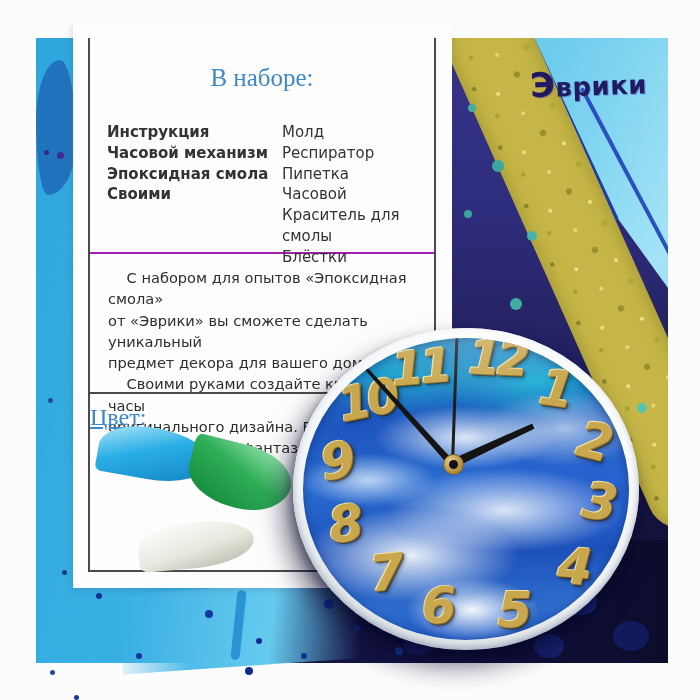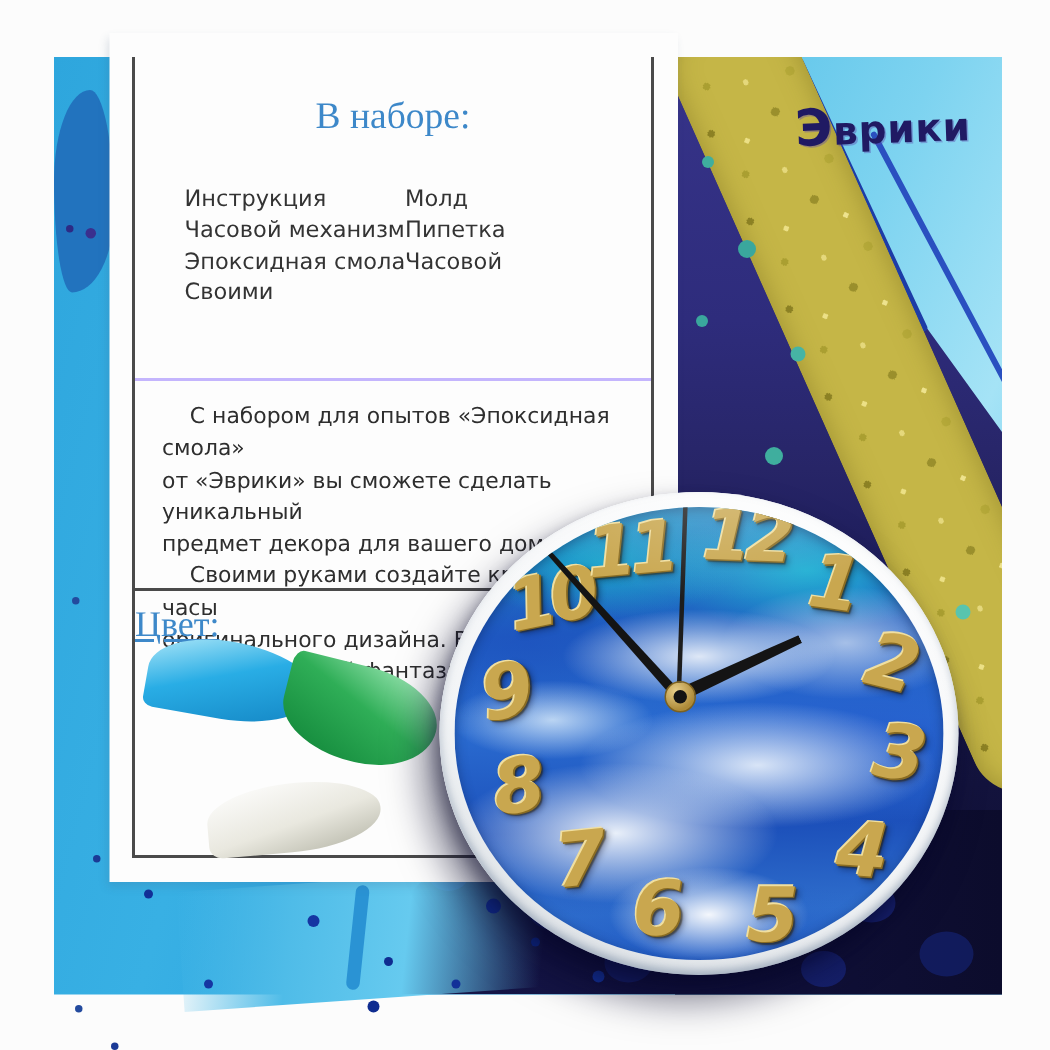"В наборе:" .sec-included { border-bottom: 2px solid #c4b5fd -> 2px solid #a21caf }
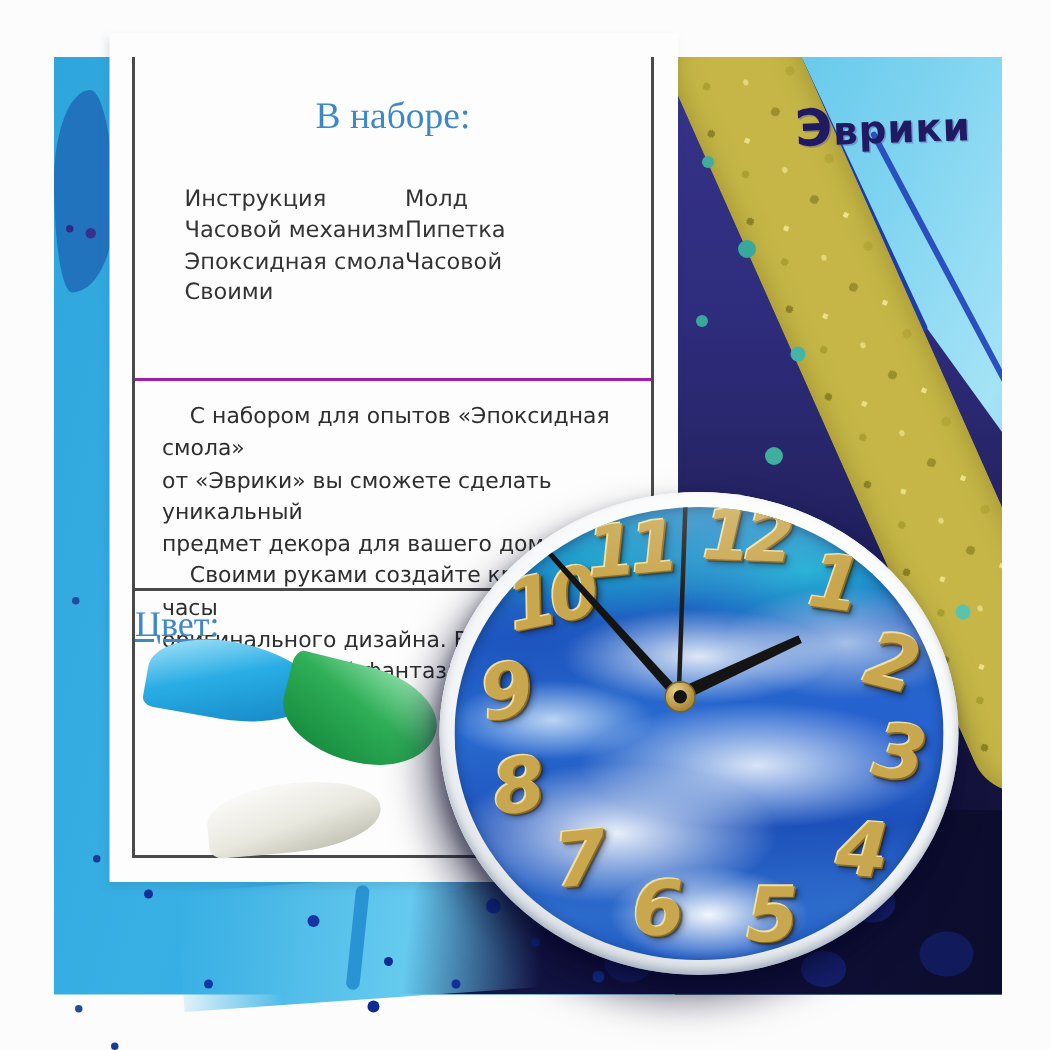"Инструкция" .col1 { font-weight: none -> bold; left: 16px -> 0 }
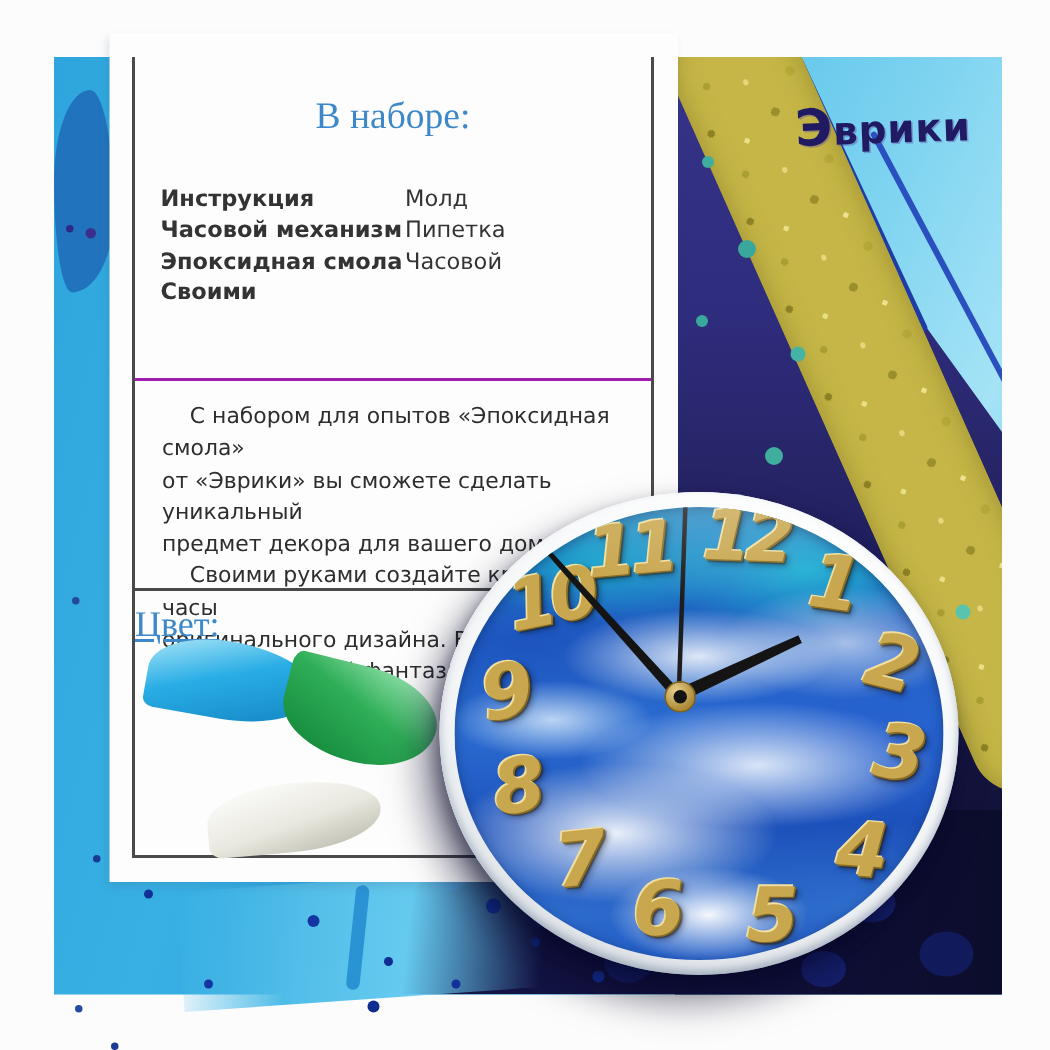"Молд" .col2 { left: 163px -> 175px }
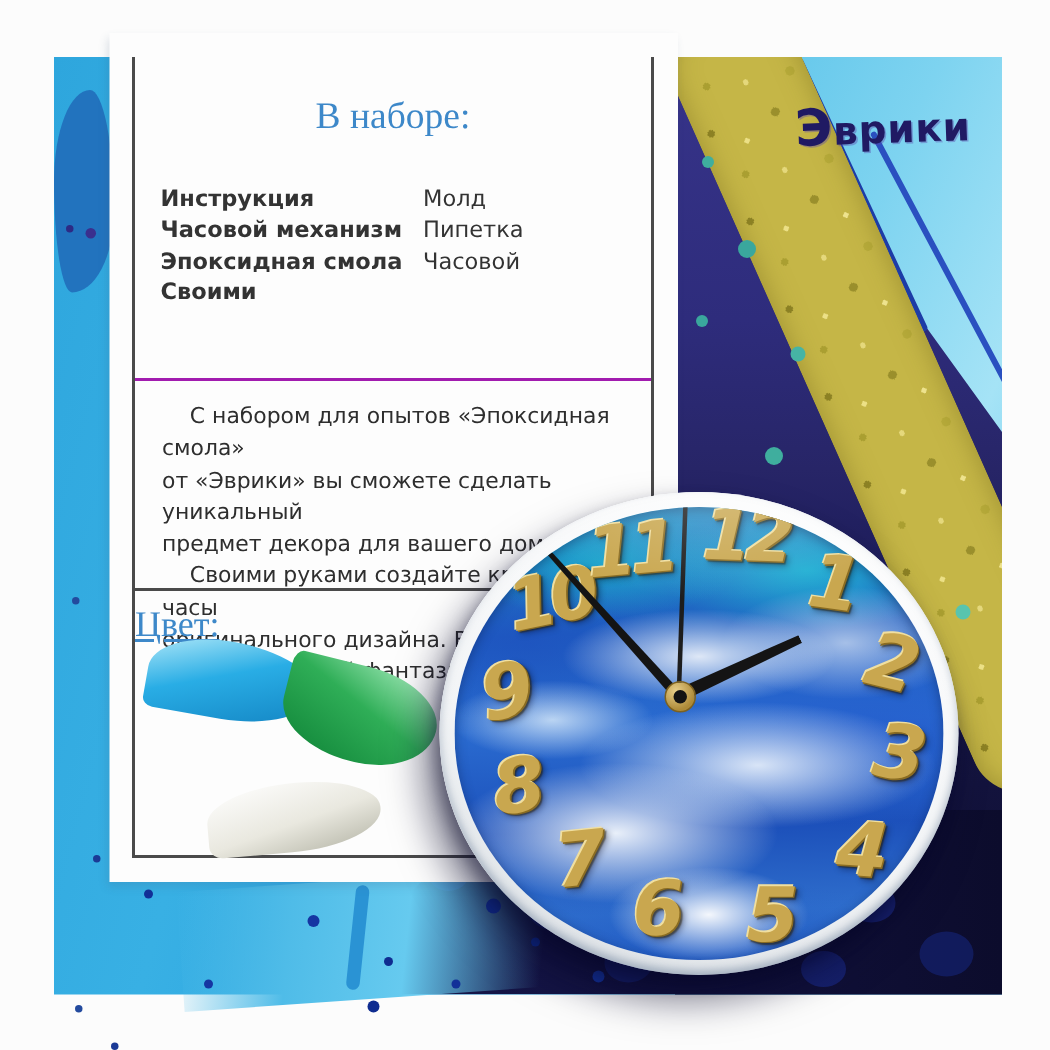"Респиратор" span { html: none -> <span>Респиратор</span> }
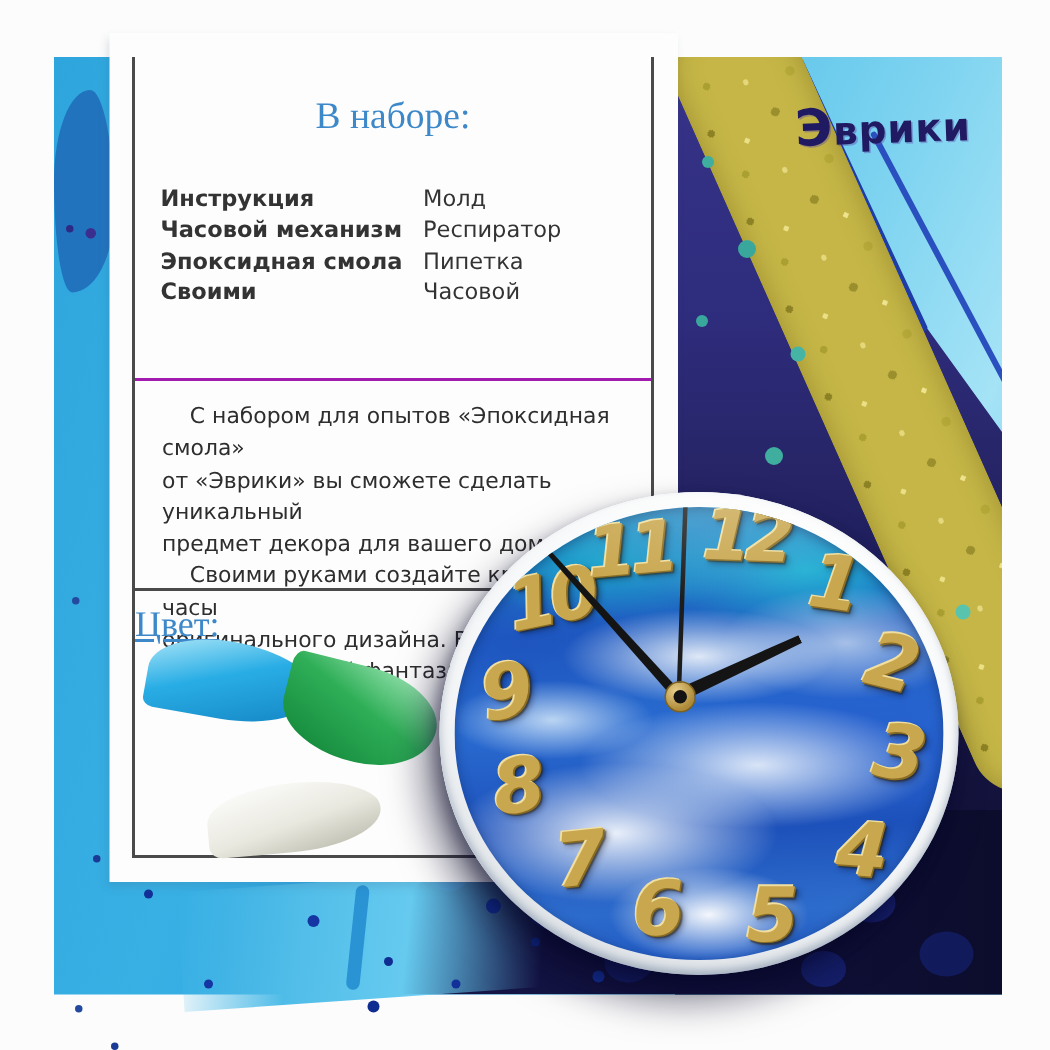"Краситель для смолы" span { html: none -> <span>Краситель для смолы</span> }
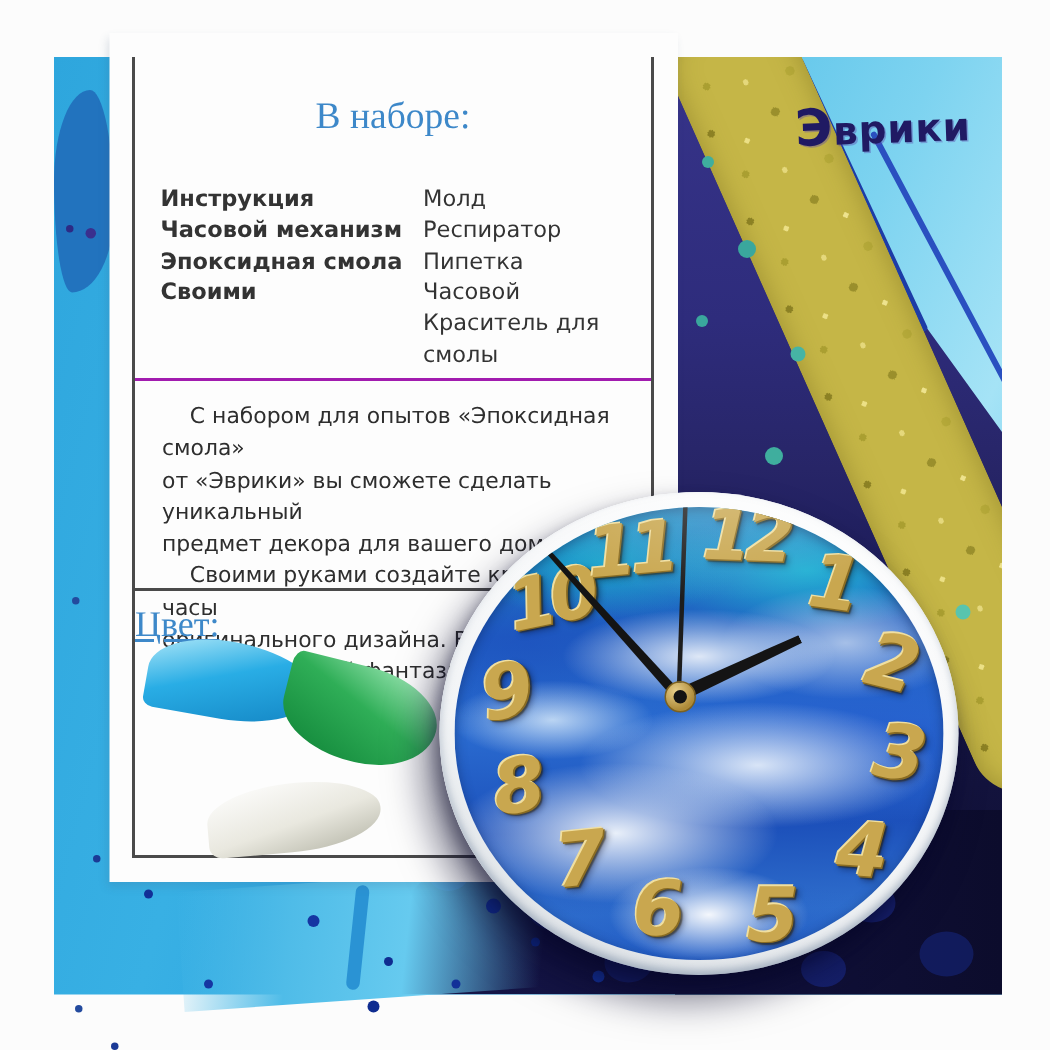"Блёстки" span { html: none -> <span>Блёстки</span> }
